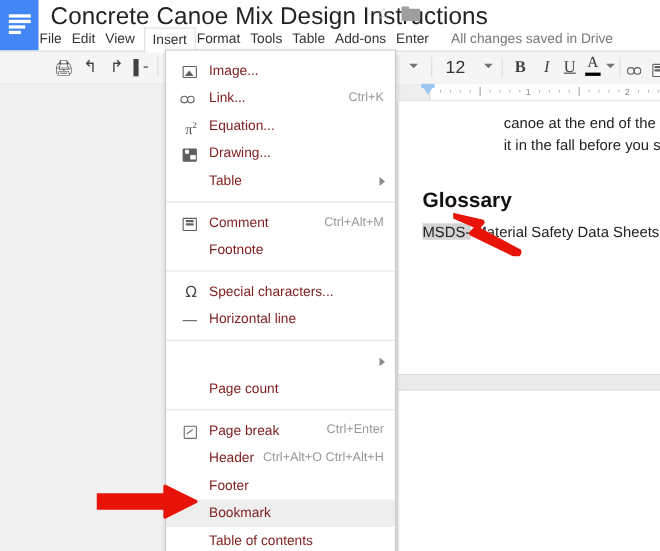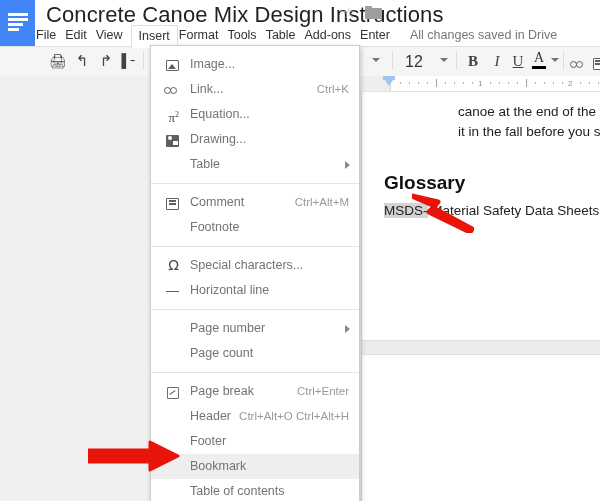"Image..." .menu-item .mlabel { color: #737373 -> #7f1d1d }
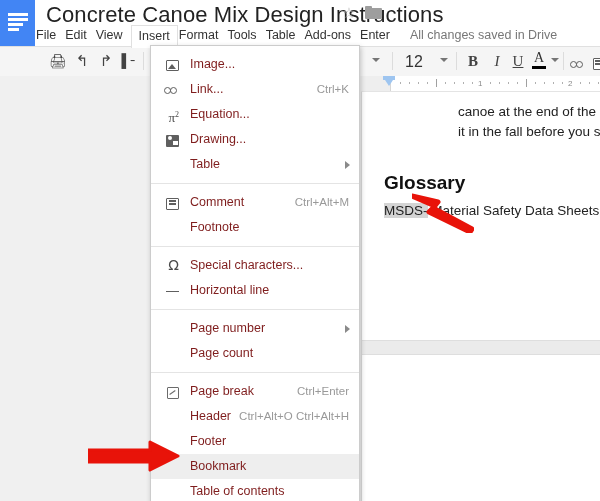"Page number" span.mlabel { html: <span>Page number</span> -> none }
